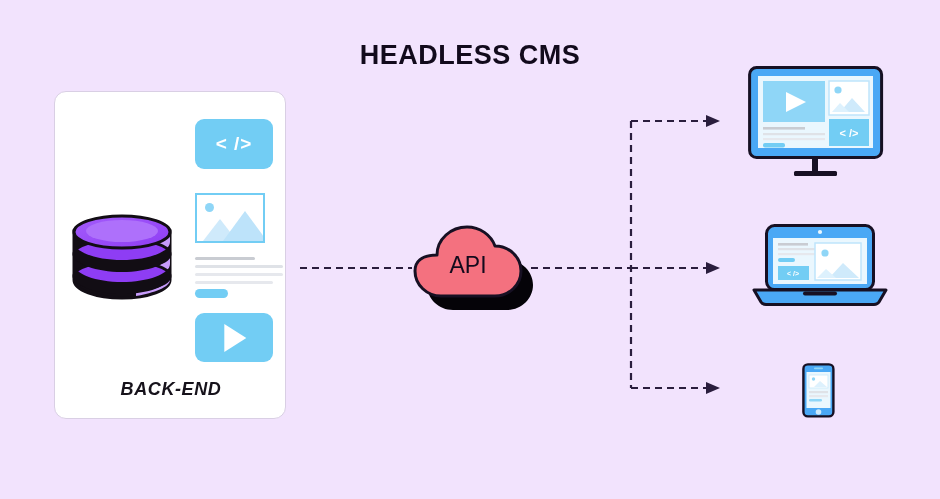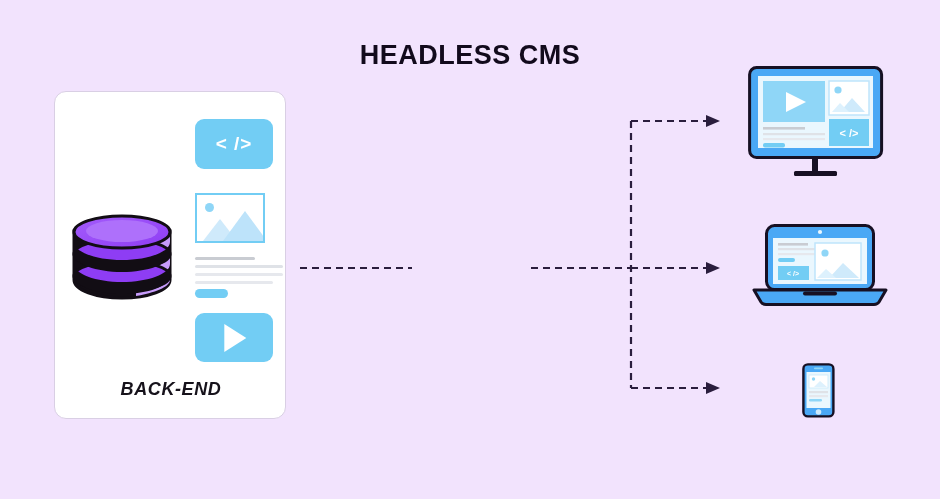"API" div.cloud-wrap { html: none -> <div> <svg> <path></path> <path></path> <text>API</text> </svg> </div> }
